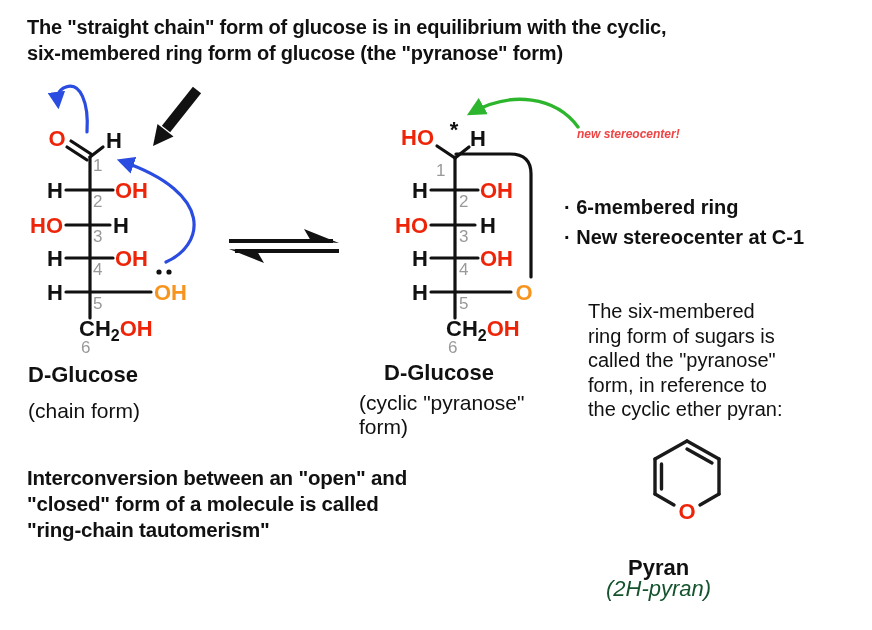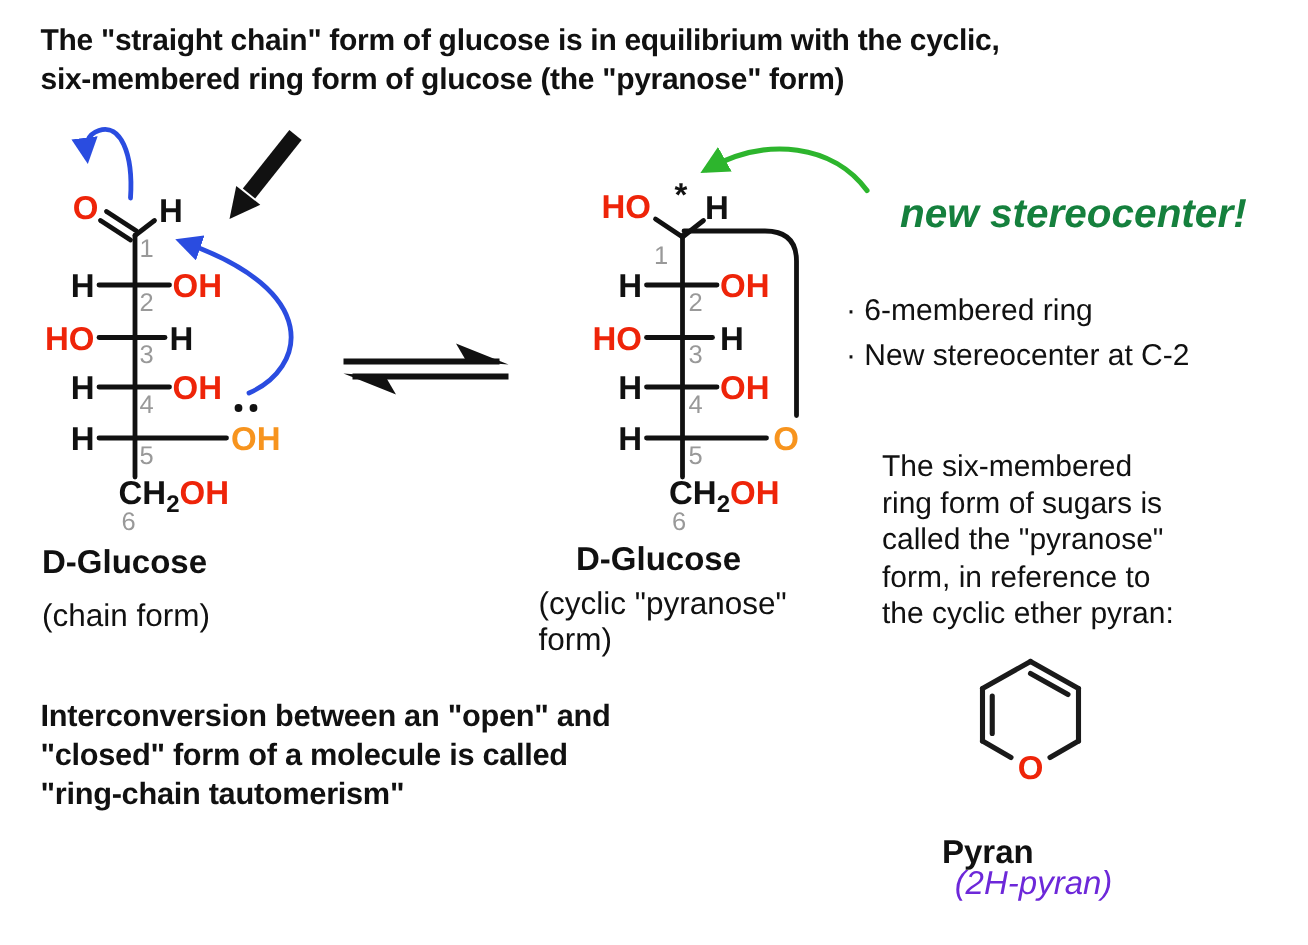"new stereocenter!" .new-stereo { color: #15803d -> #ef4444; font-size: 27px -> 12px; left: 600px -> 577px }
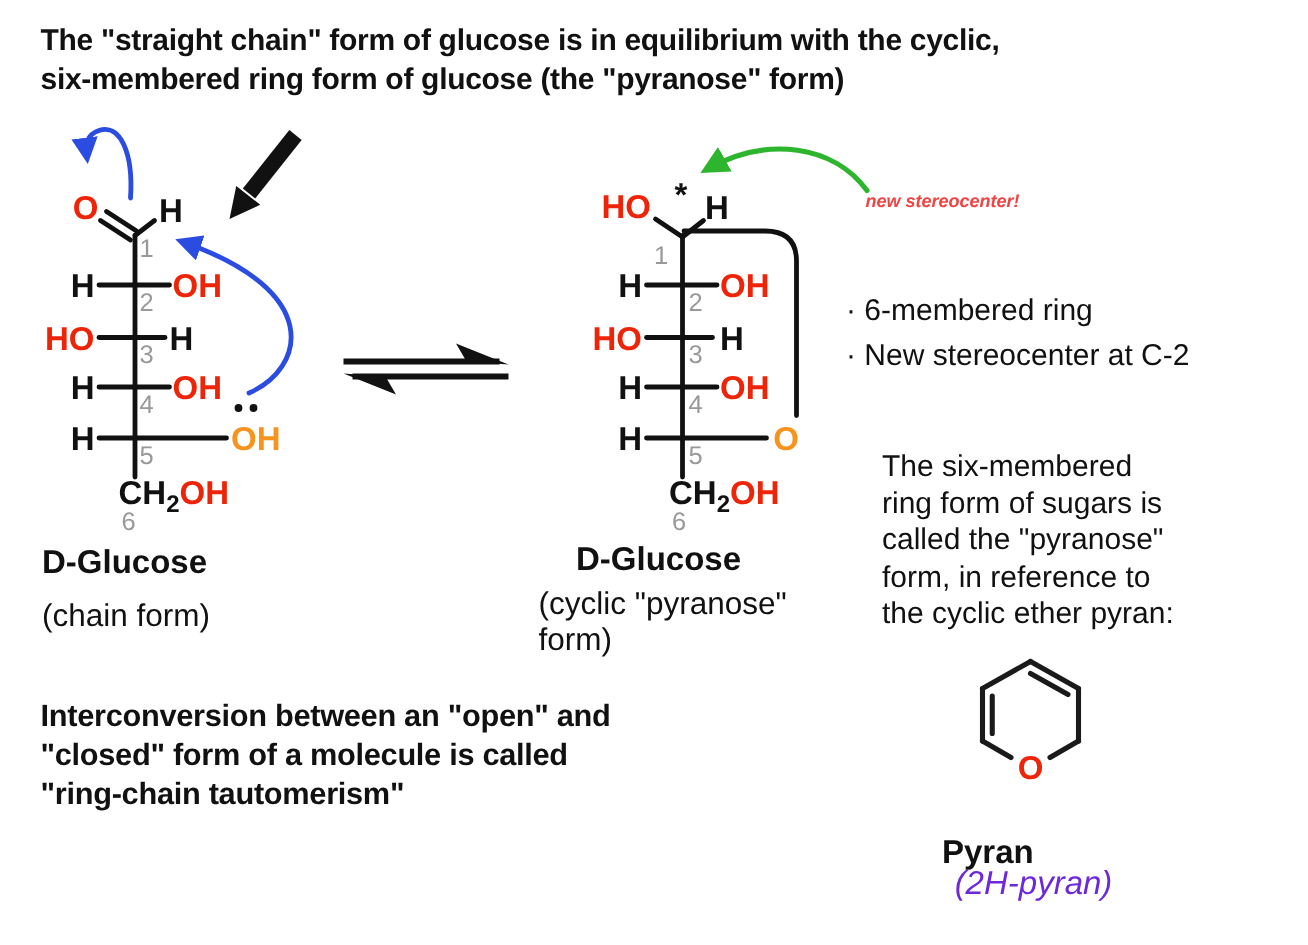"· 6-membered ring" .bullet { font-weight: normal -> bold }
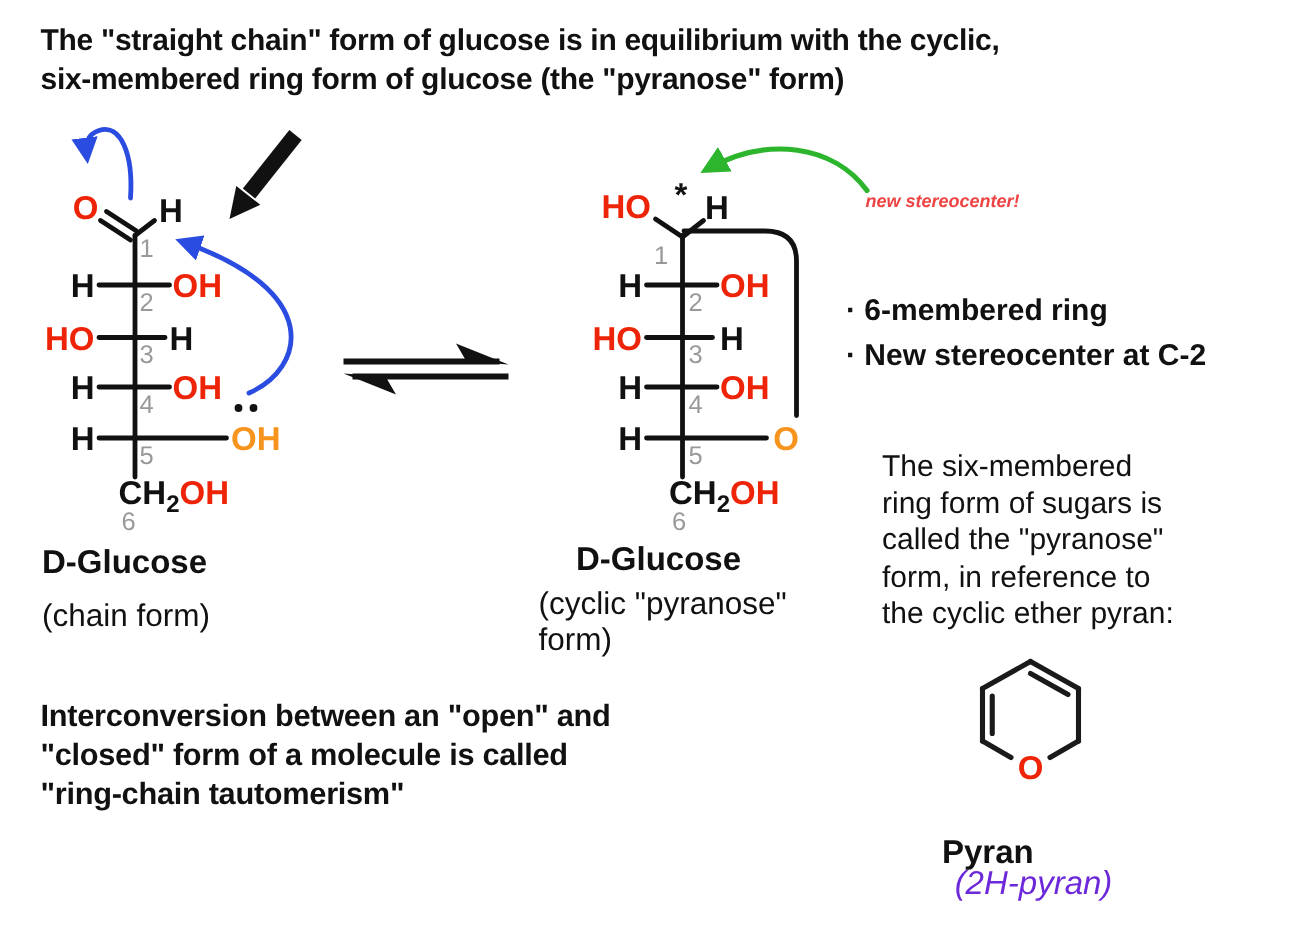"· New stereocenter at C-2" div.abs { text: C-2 -> C-1 }
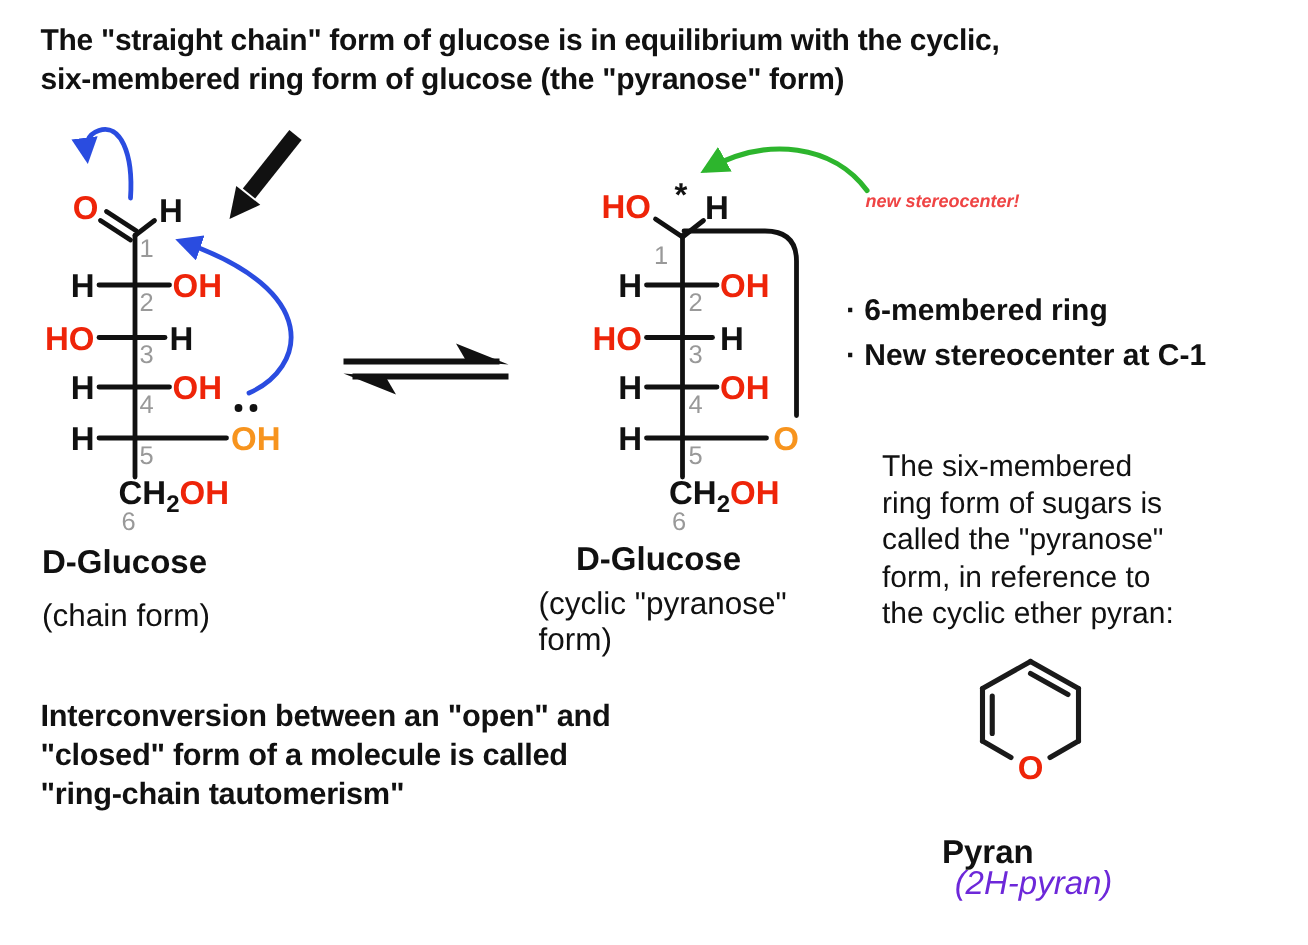"(2H-pyran)" #pyran-alt { color: #6d28d9 -> #14532d; text-align: center -> left }
